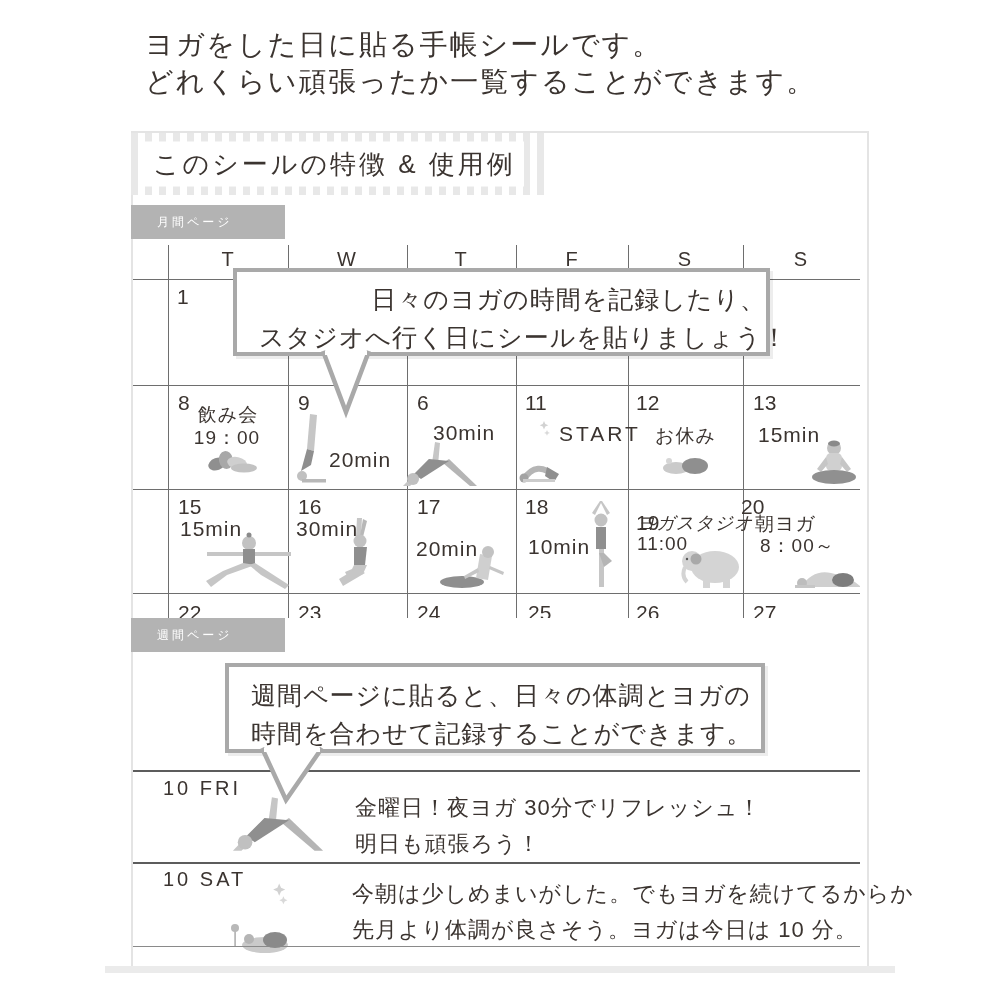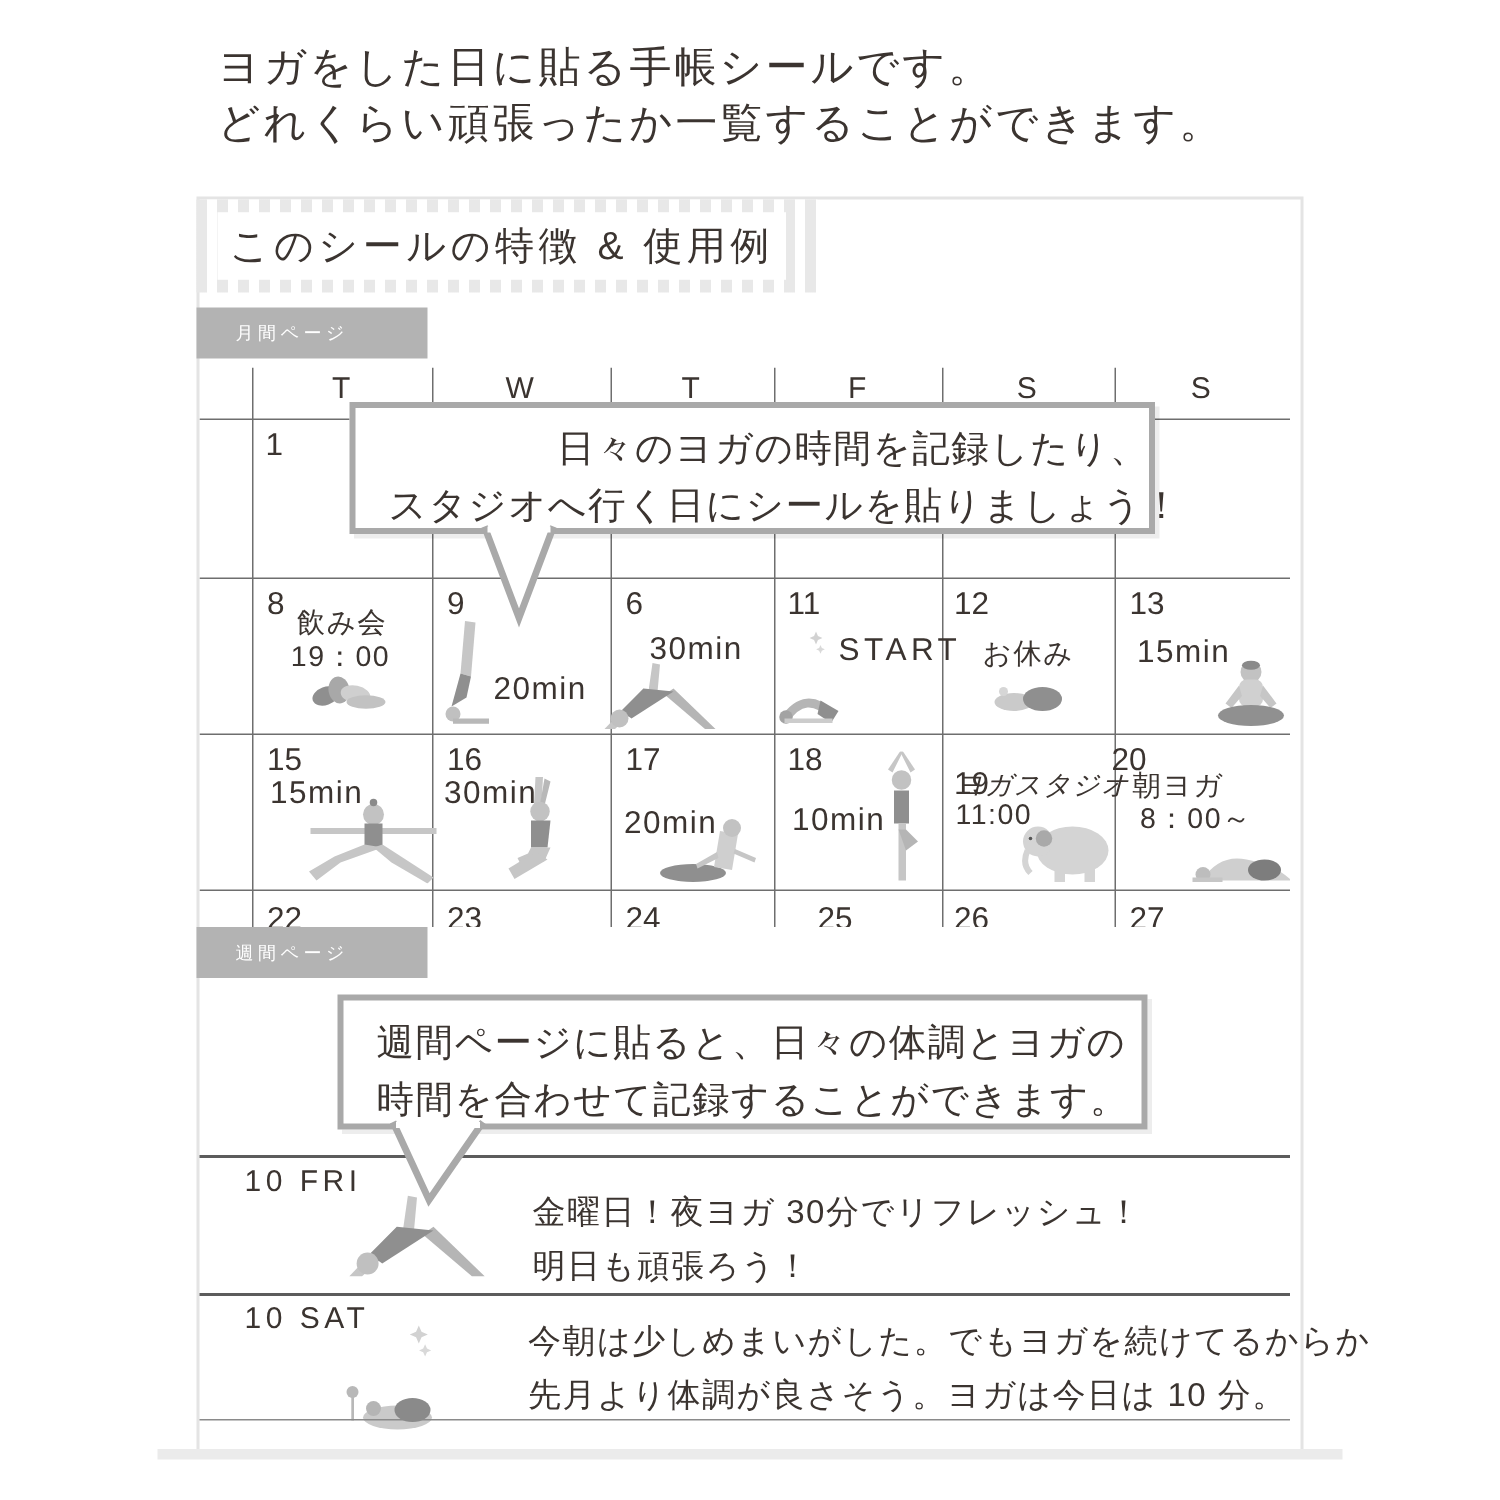"25" div.num { left: 412px -> 395px }
